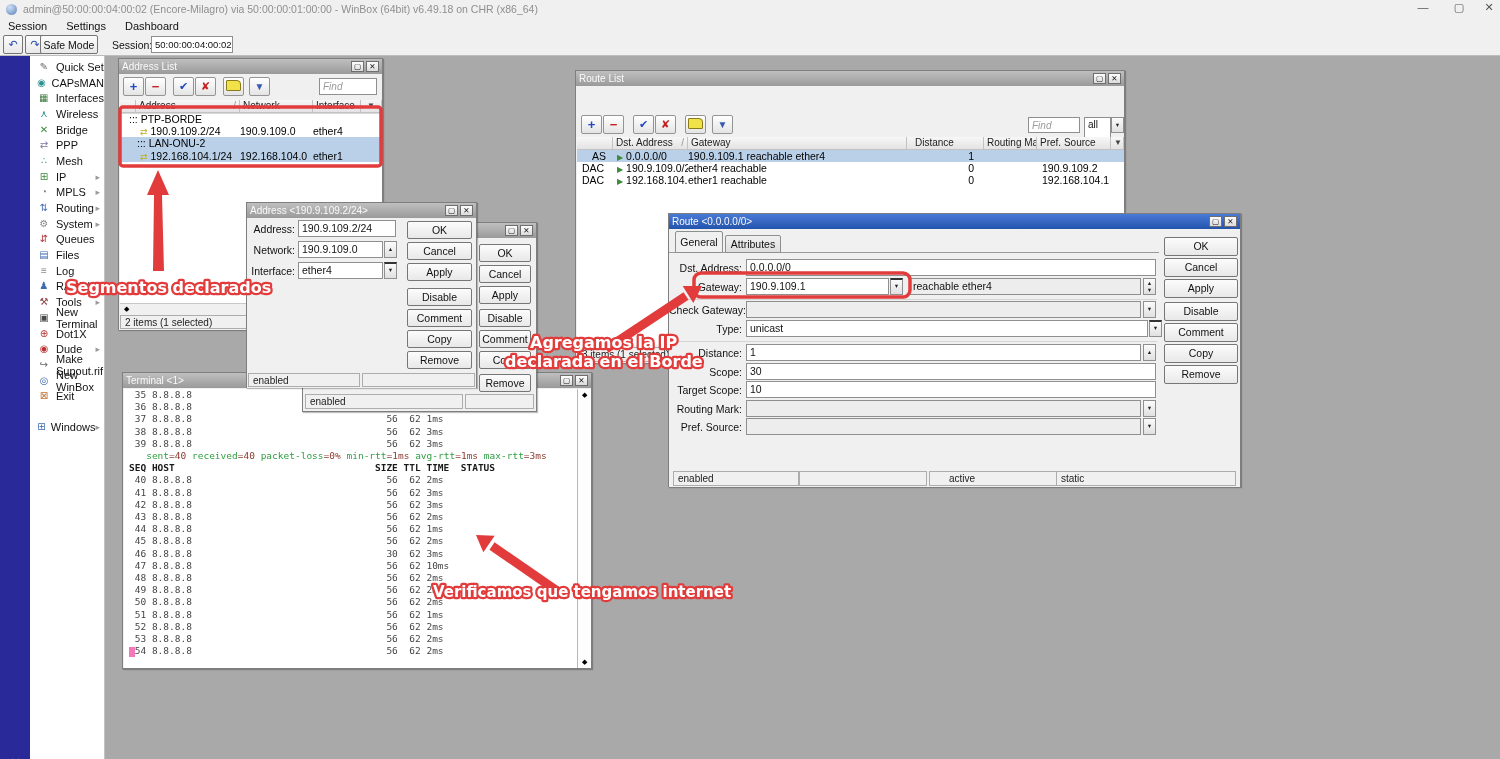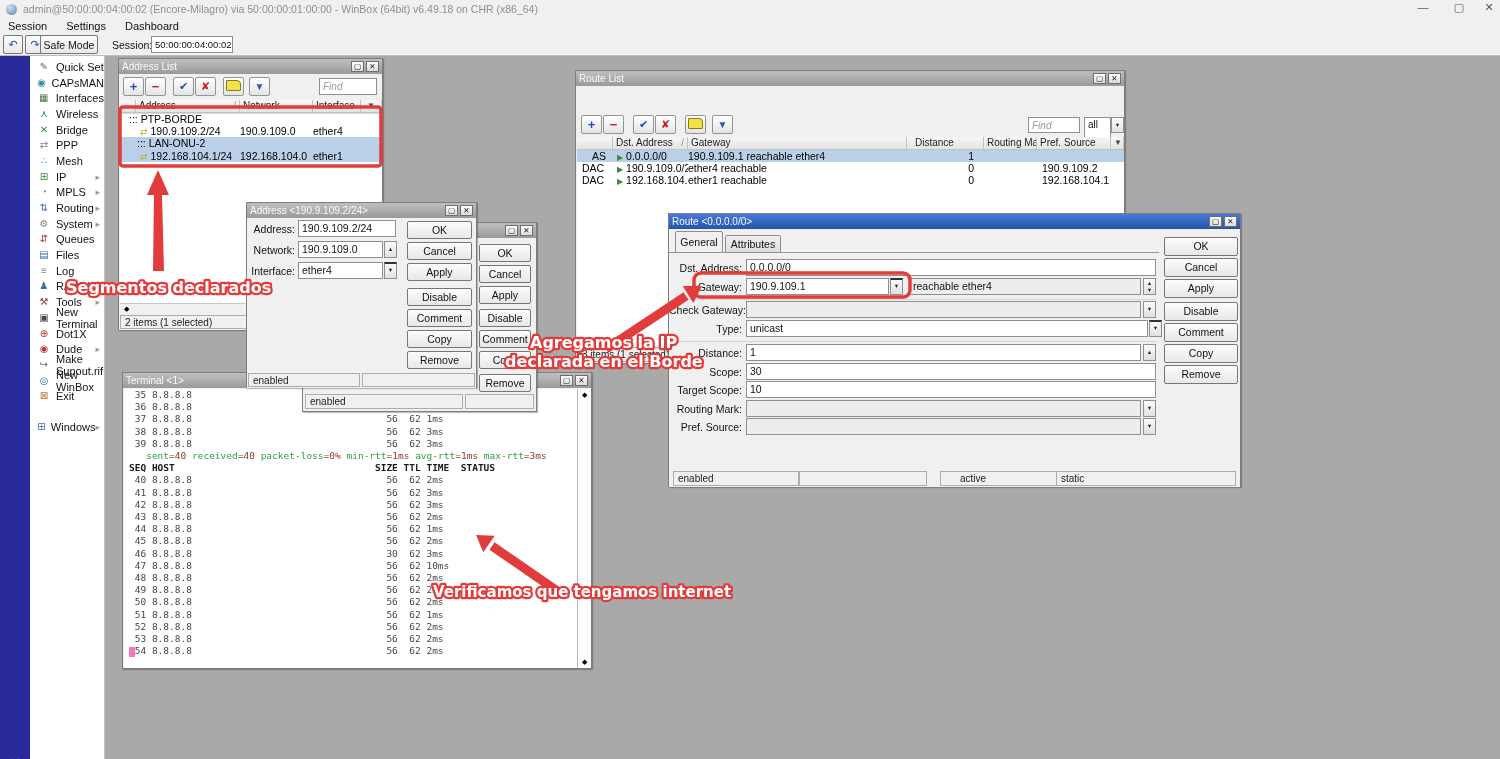"active" span.cell { left: 271px -> 260px }
